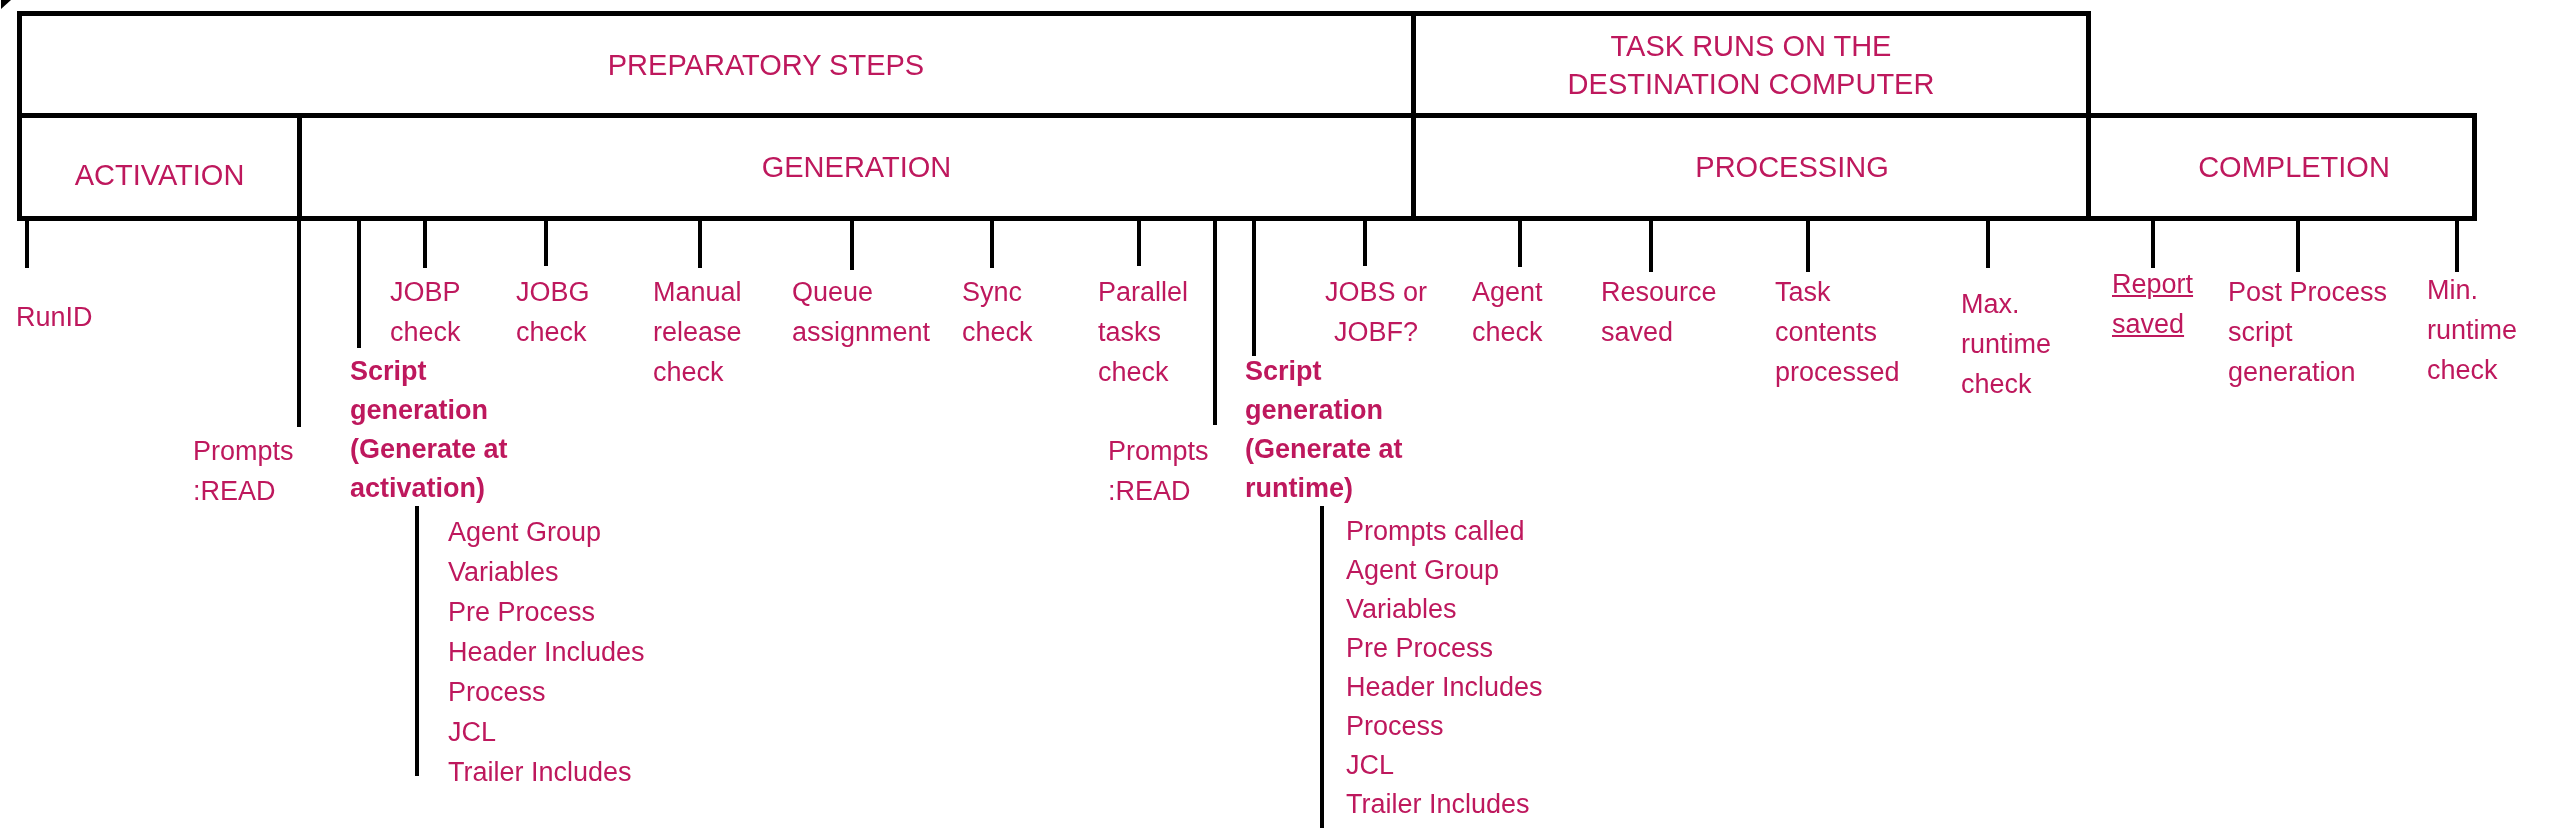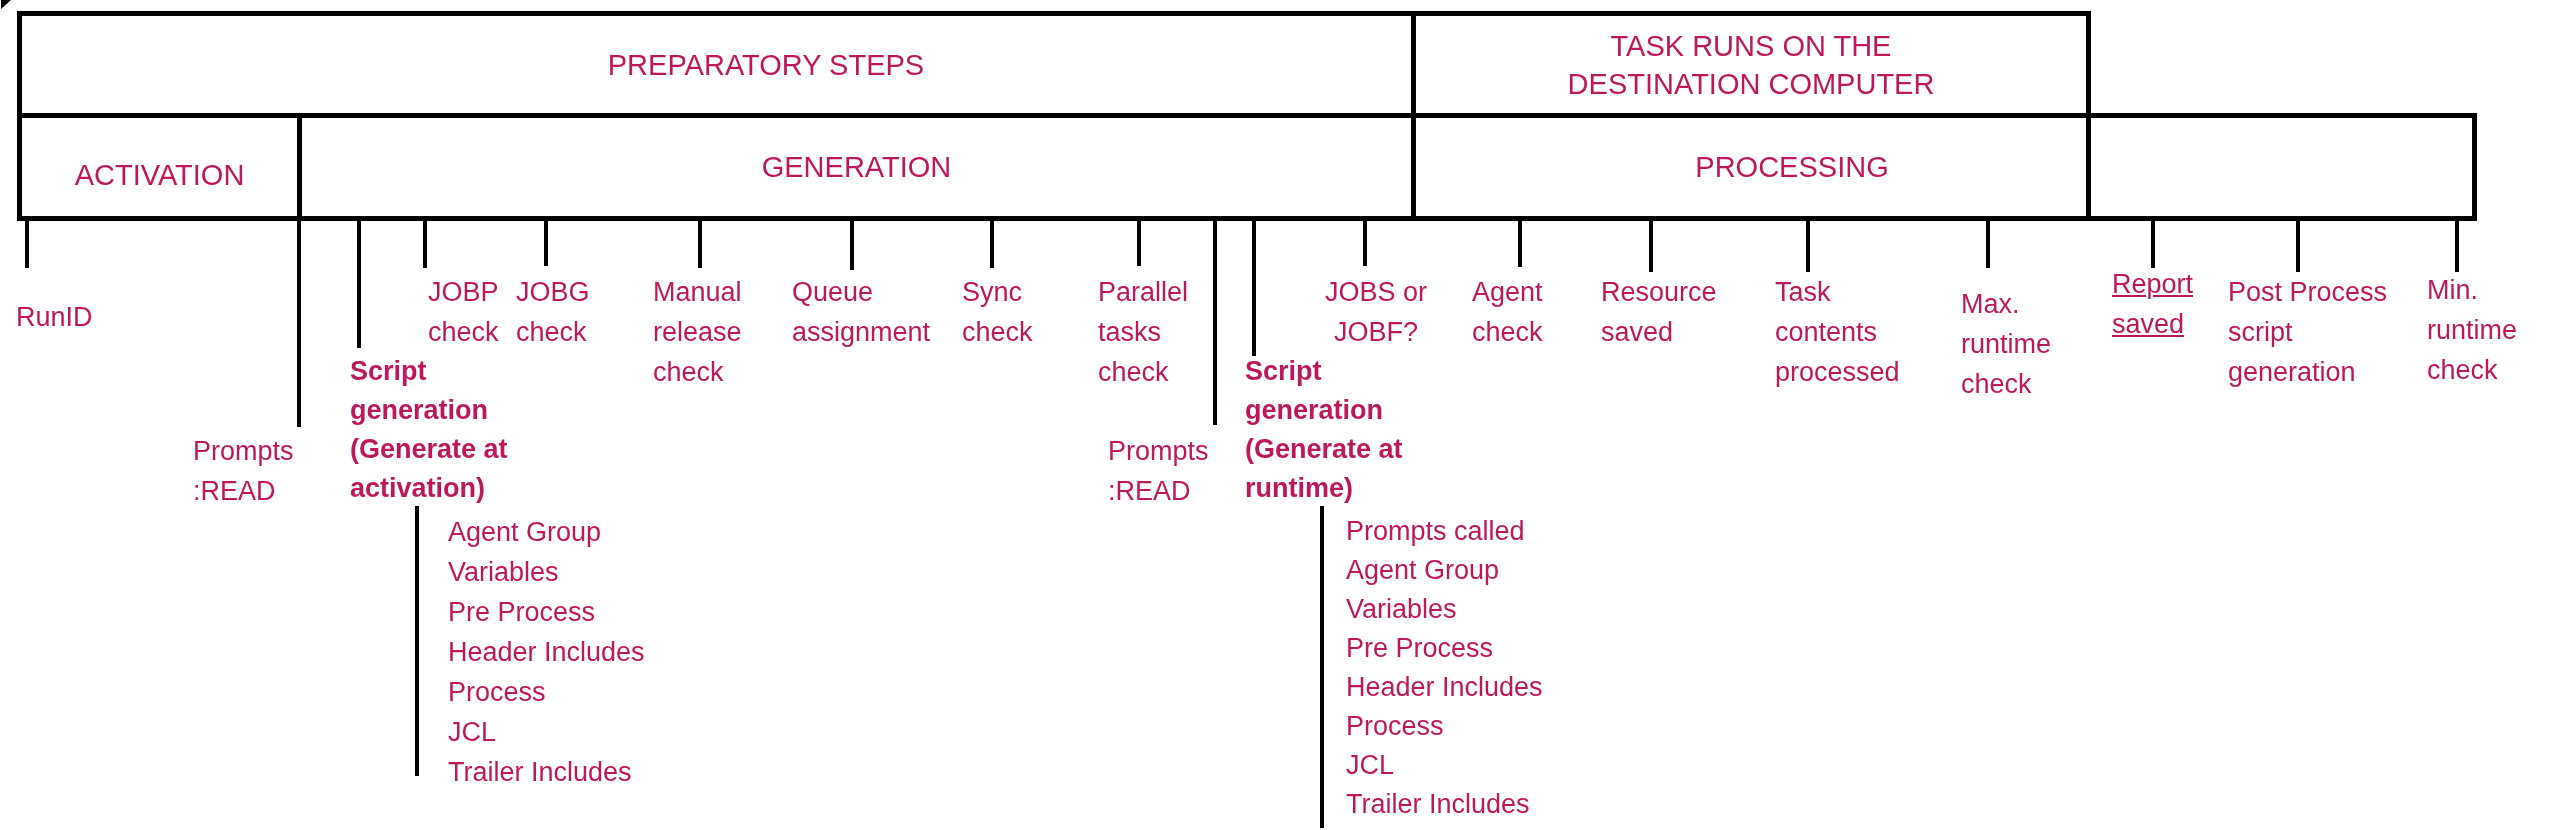"COMPLETION" div.hdr { html: none -> <div>COMPLETION</div> }
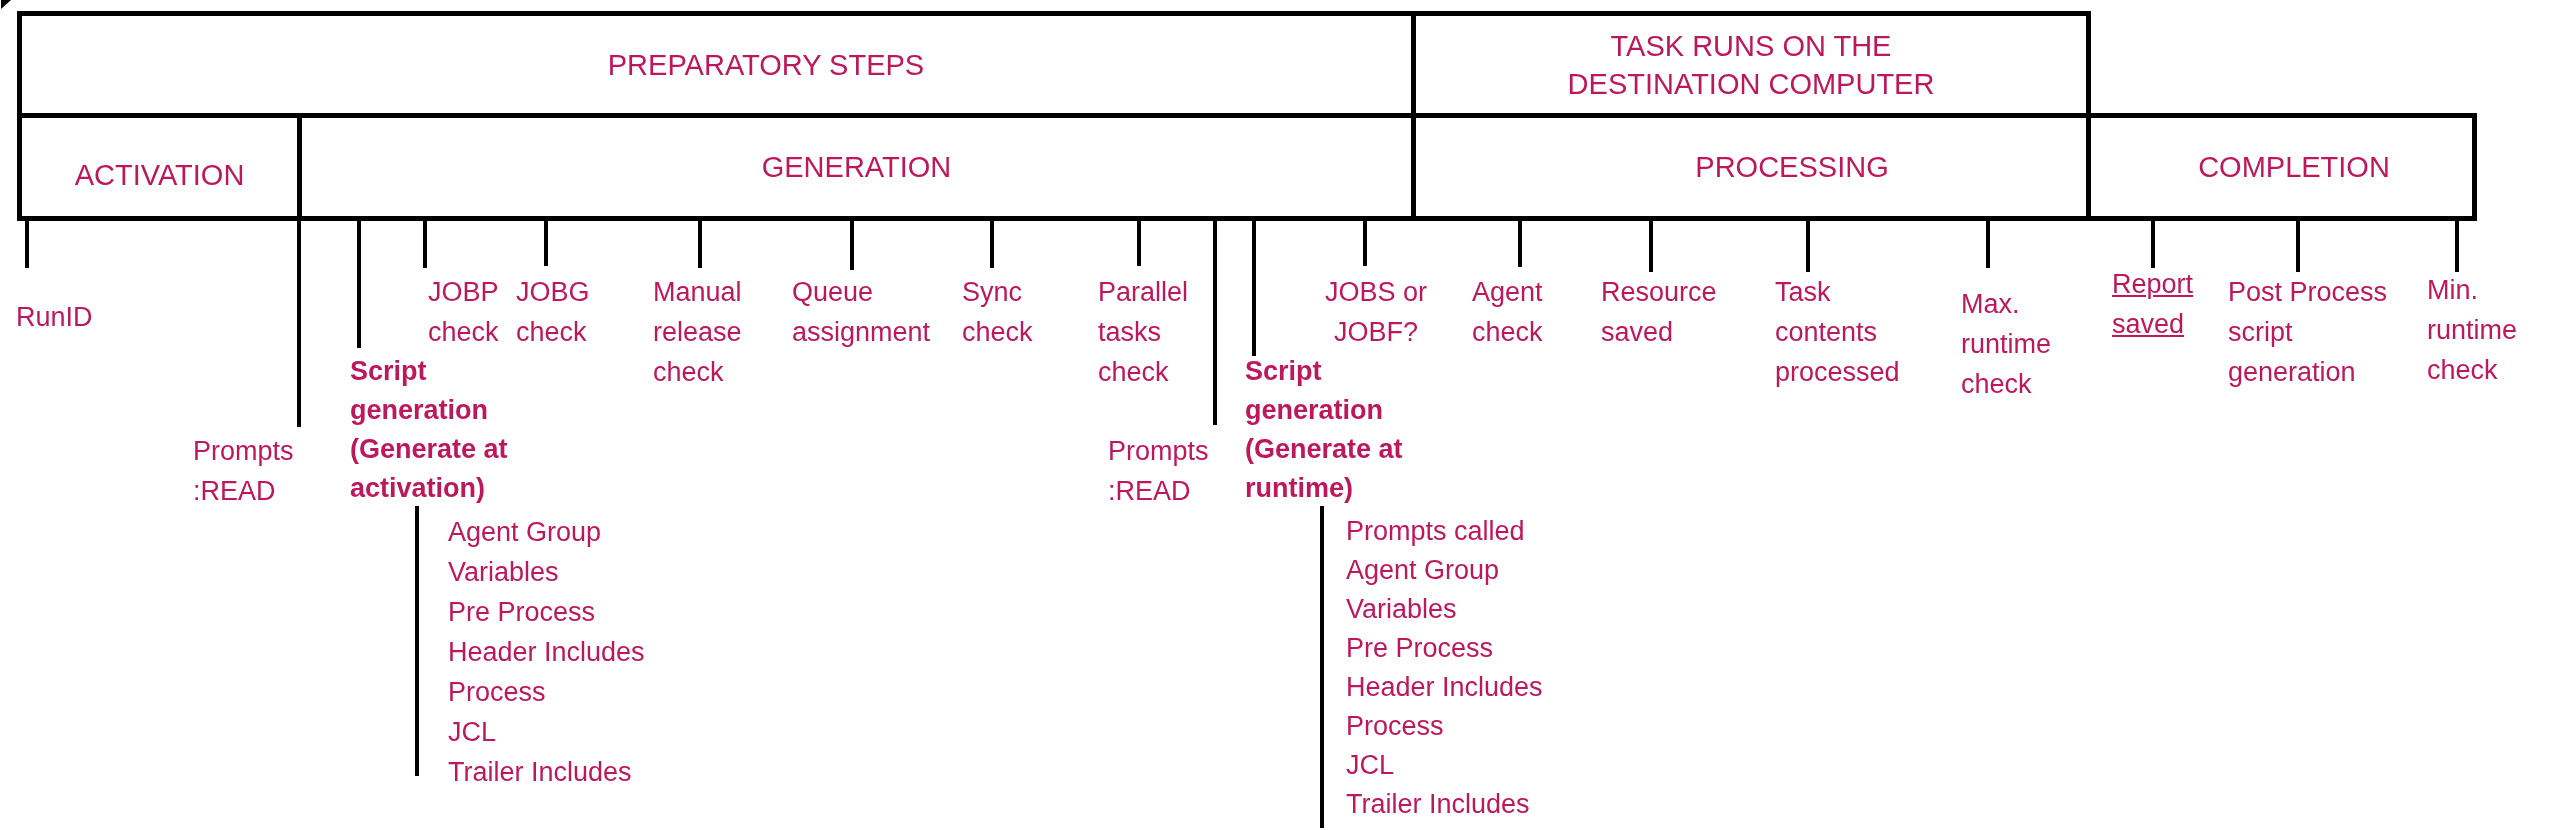"JOBP" [data-name=step-label-jobp-check] { margin-left: 38px -> none }
